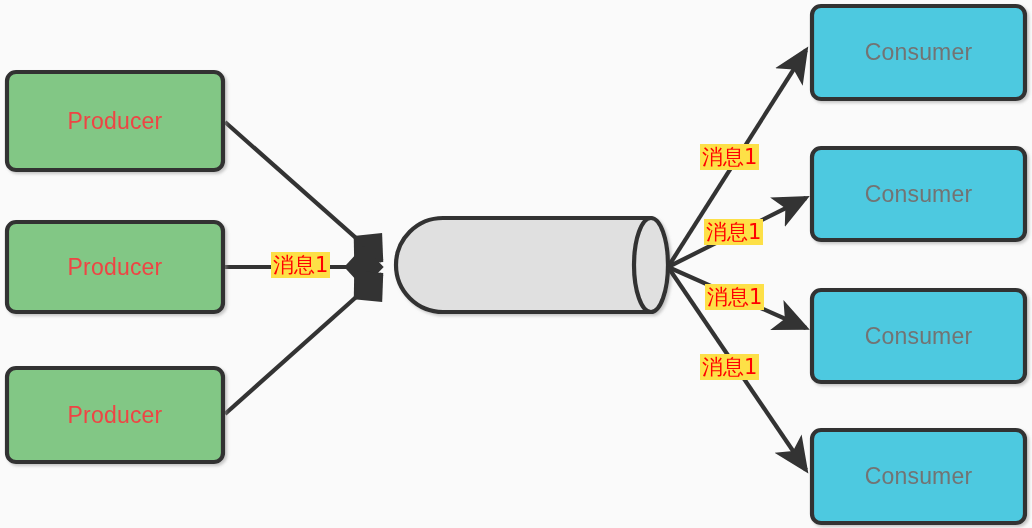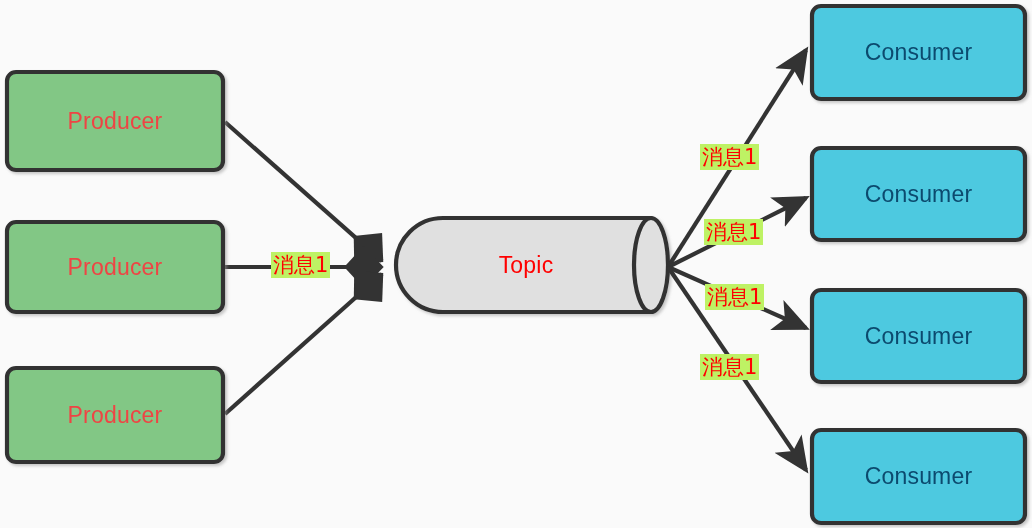"Consumer" .label-consumer { color: #0c4a6e -> #737373 }
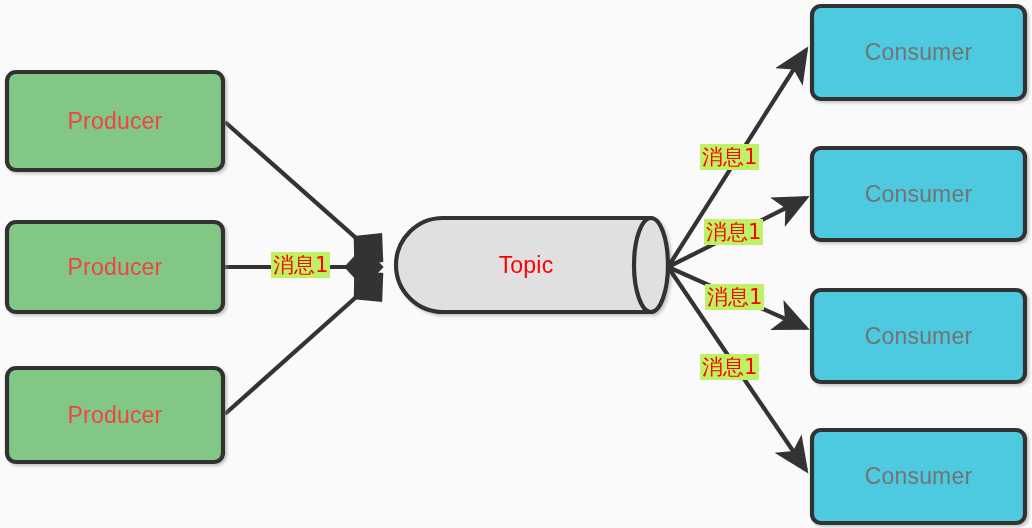"消息1" .edge-label { background: #bef264 -> #fde047 }
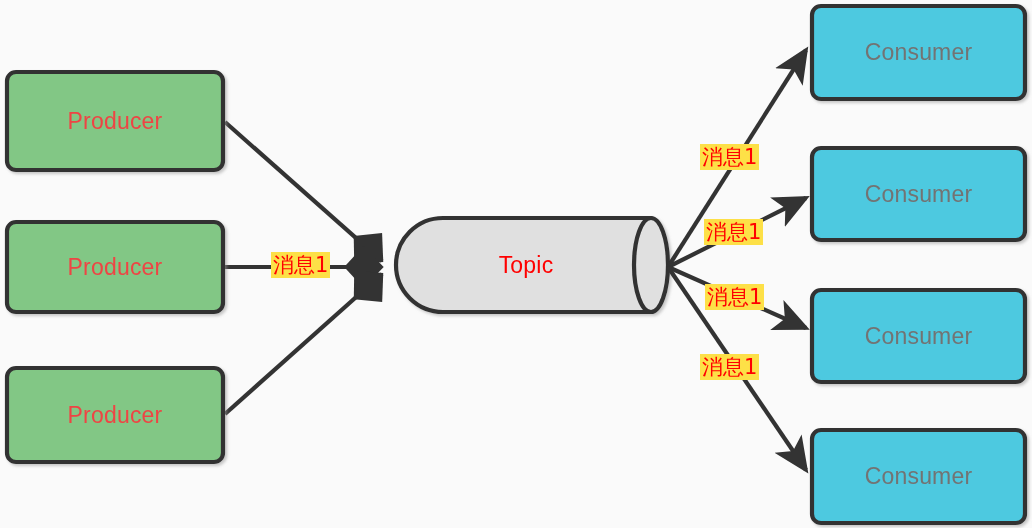"Topic" div.node-label { html: <div>Topic</div> -> none }
